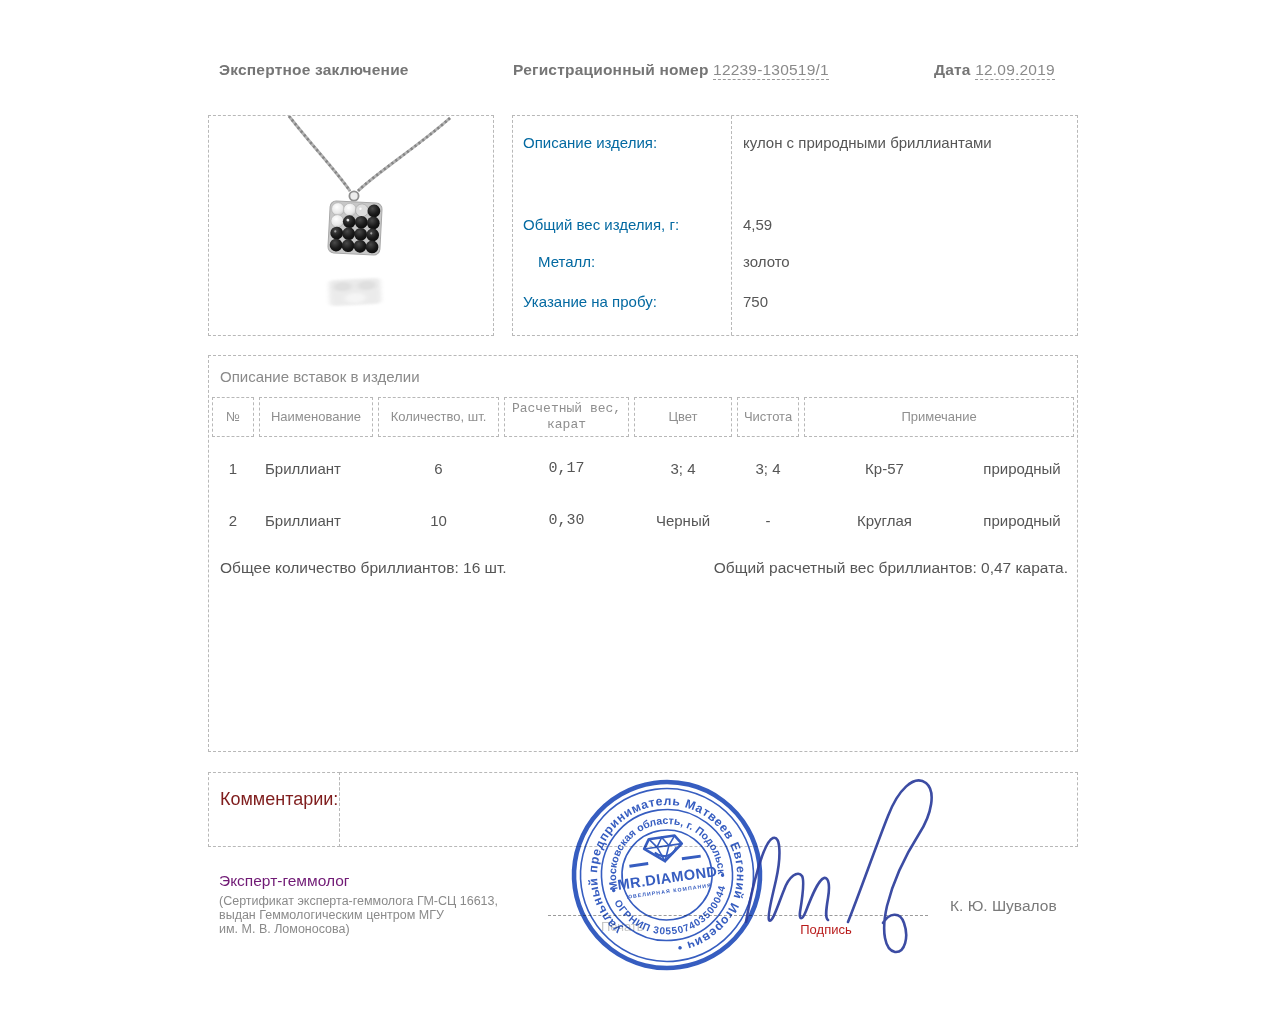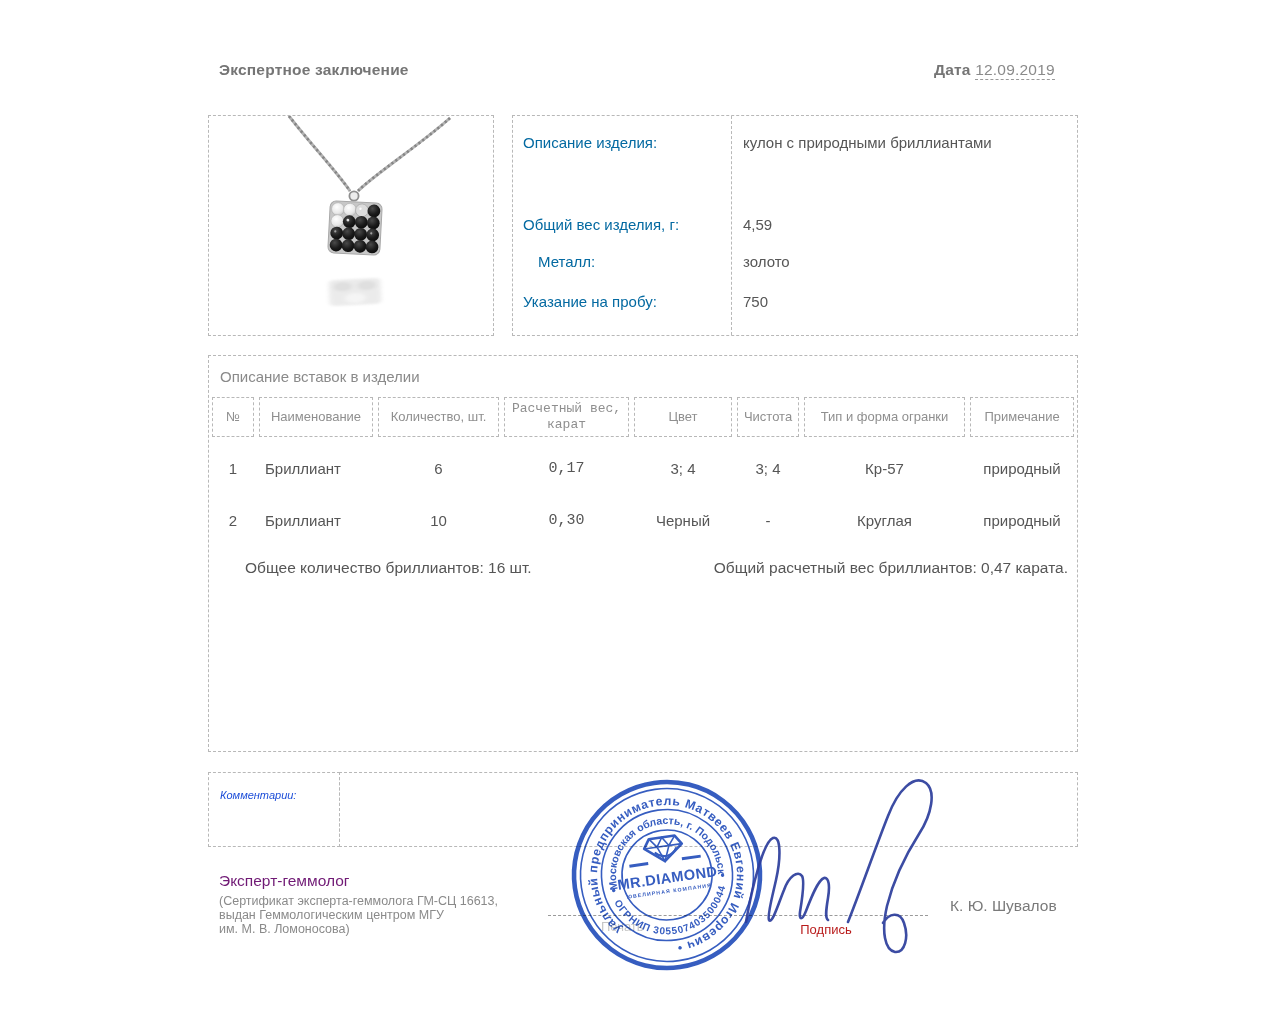"Регистрационный номер 12239-130519/1" div.abs { html: none -> <div> <span>Регистрационный номер</span> <span>12239-130519/1</span> </div> }
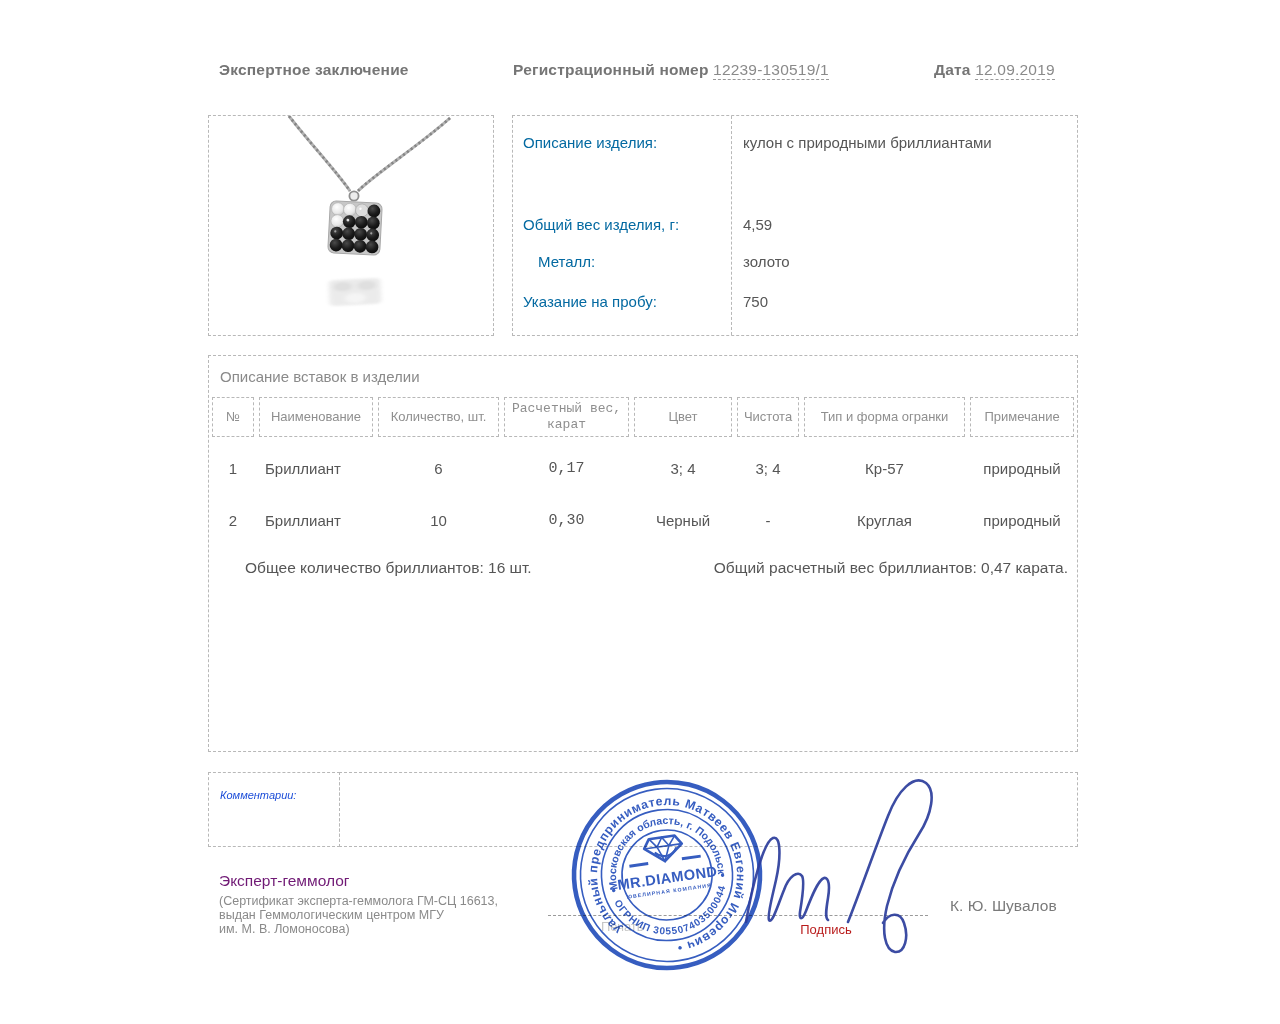"Тип и форма огранки" div.th { html: <div>Тип и форма огранки</div> -> none }
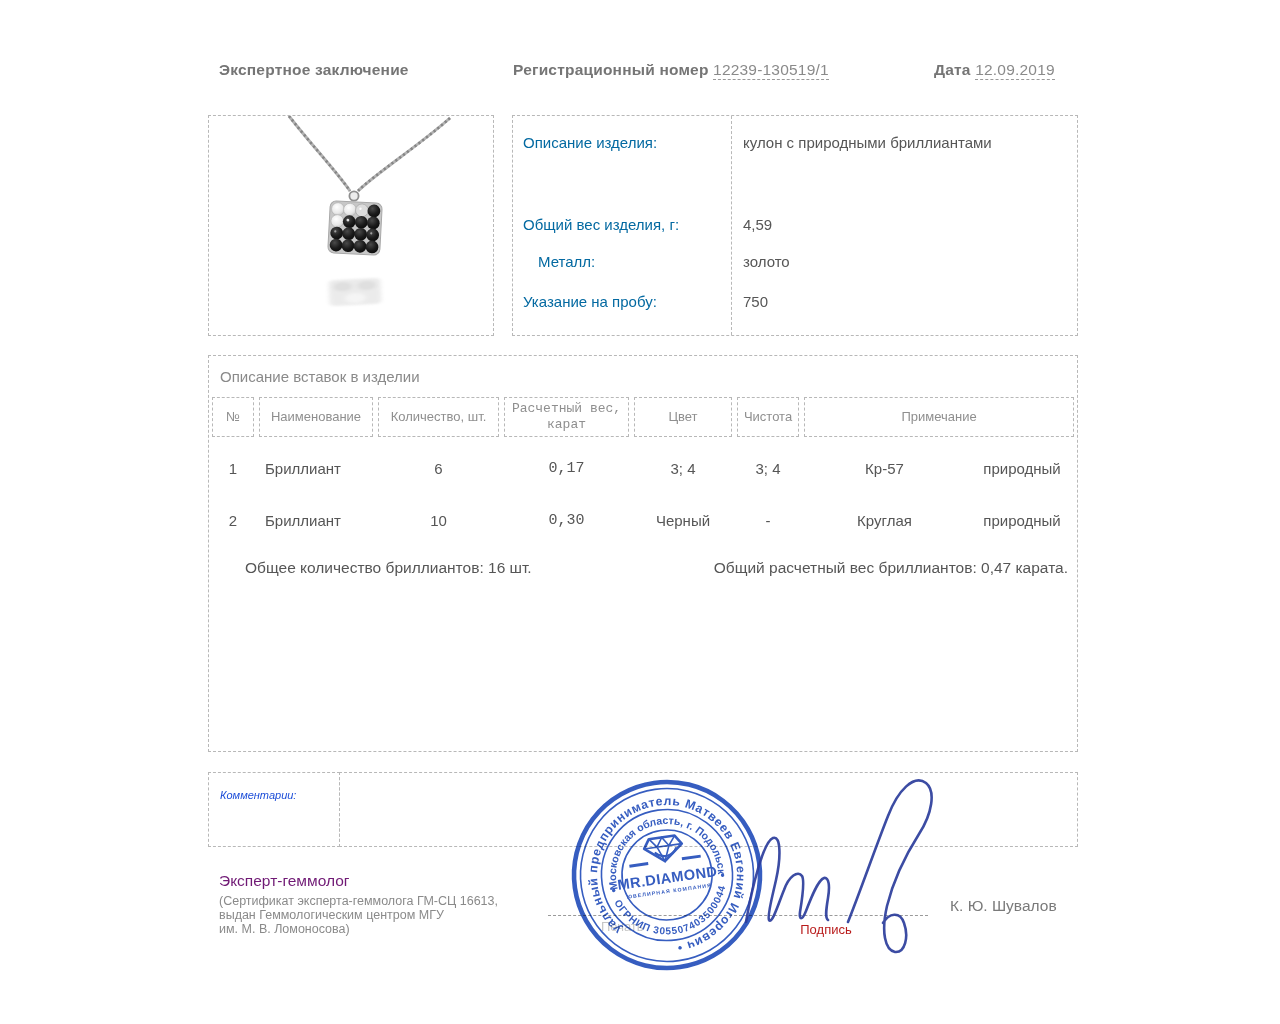"Общее количество бриллиантов: 16 шт." .totals-l { margin-left: 25px -> none }
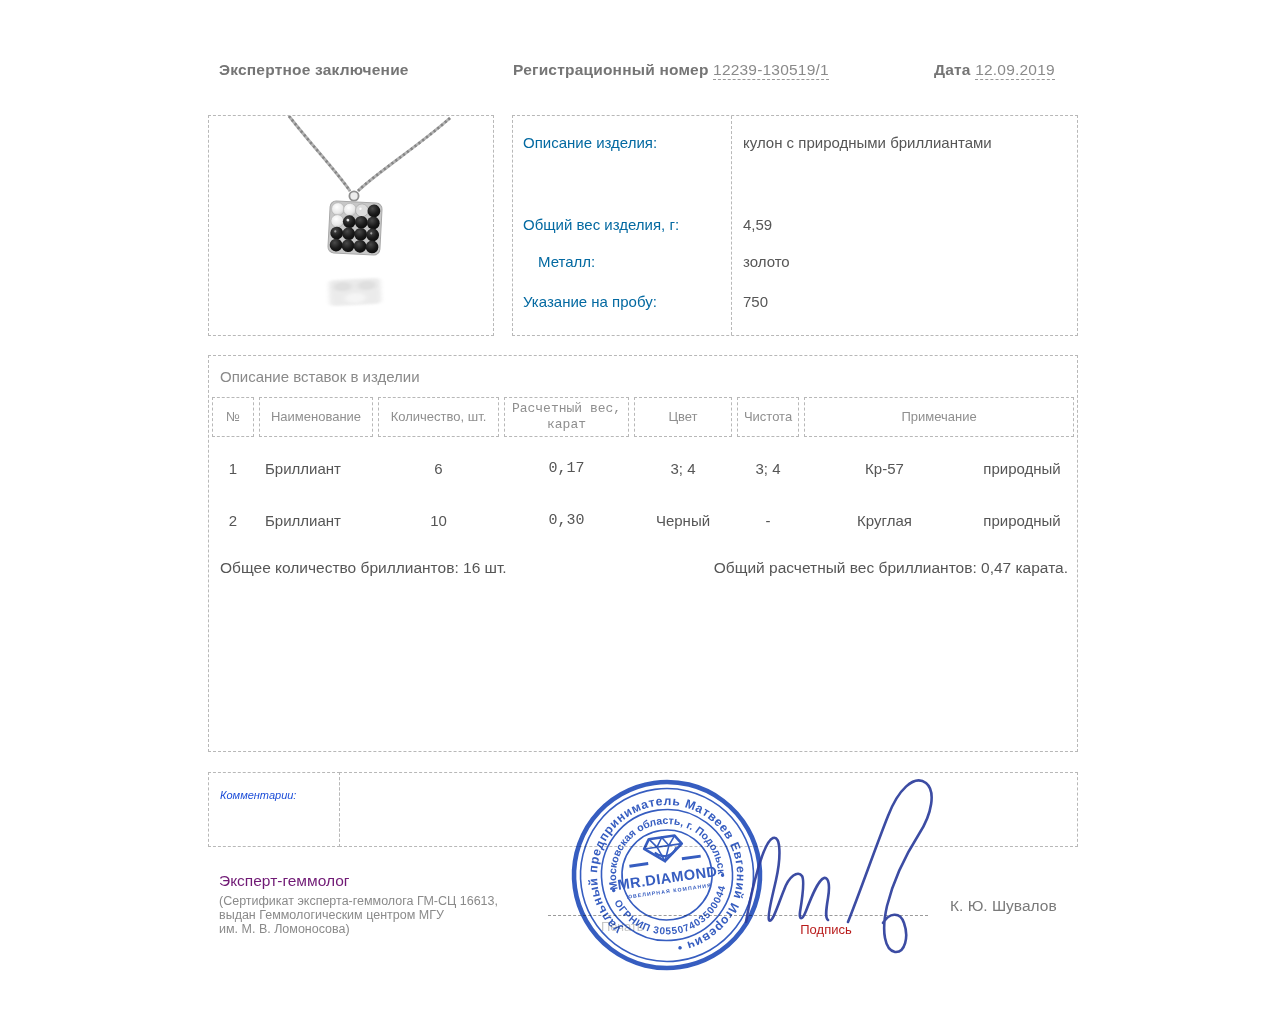"Комментарии:" .cmt-text { color: #1d4ed8 -> #7f1d1d; font-size: 11px -> 18px; font-style: italic -> none }
